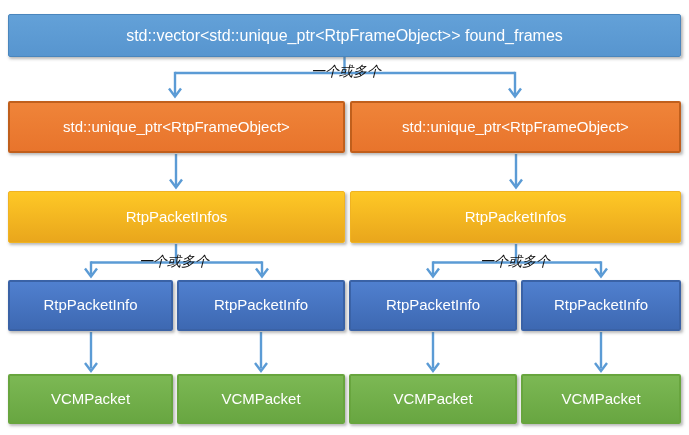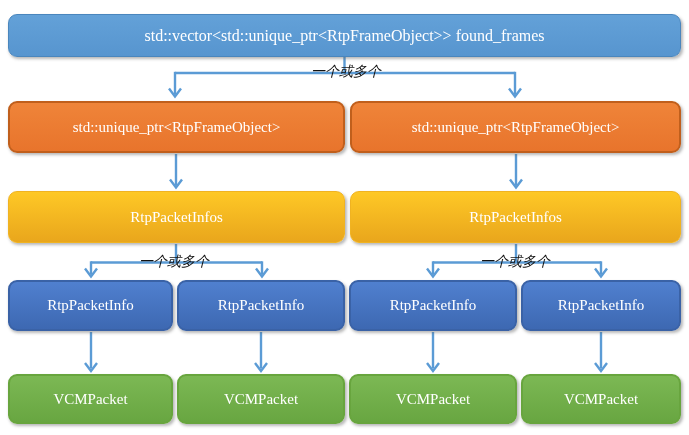"std::vector<std::unique_ptr<RtpFrameObje" .box { border-radius: 9px -> 2px; font-family: Liberation Serif, serif -> none }
